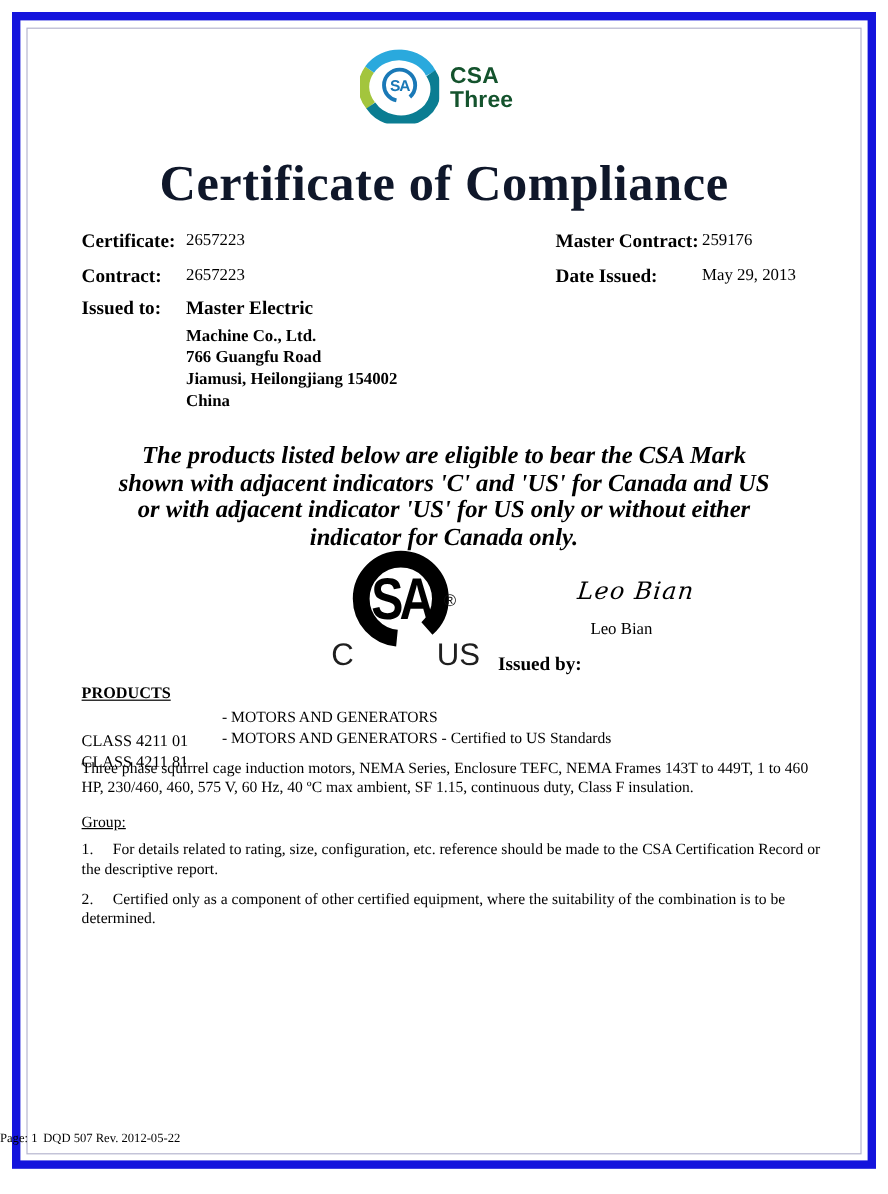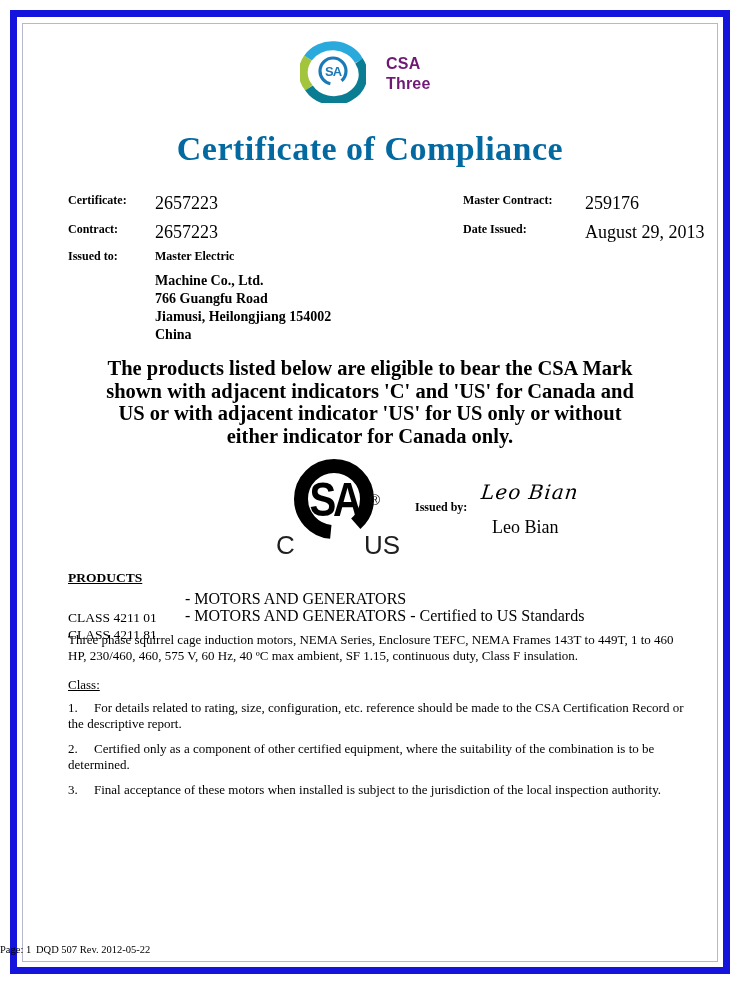"CSA" .brand { color: #701a75 -> #14532d; font-size: 16px -> 19px; margin-left: 20px -> 9px }
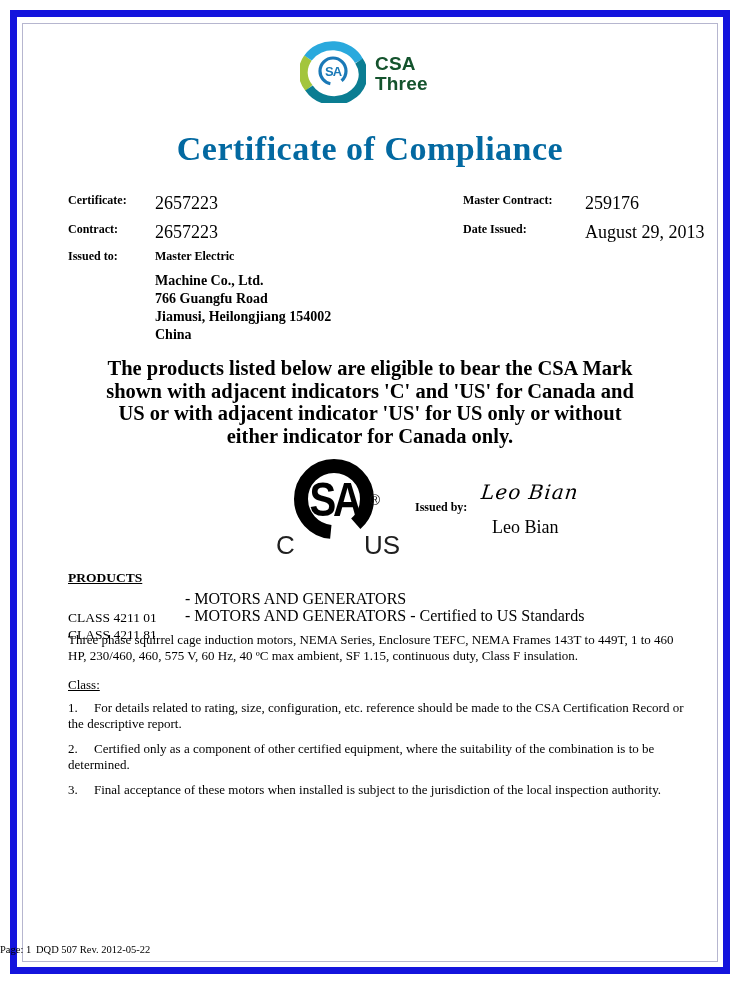"Certificate of Compliance" .title { color: #0369a1 -> #0f172a; font-size: 34px -> 42px }
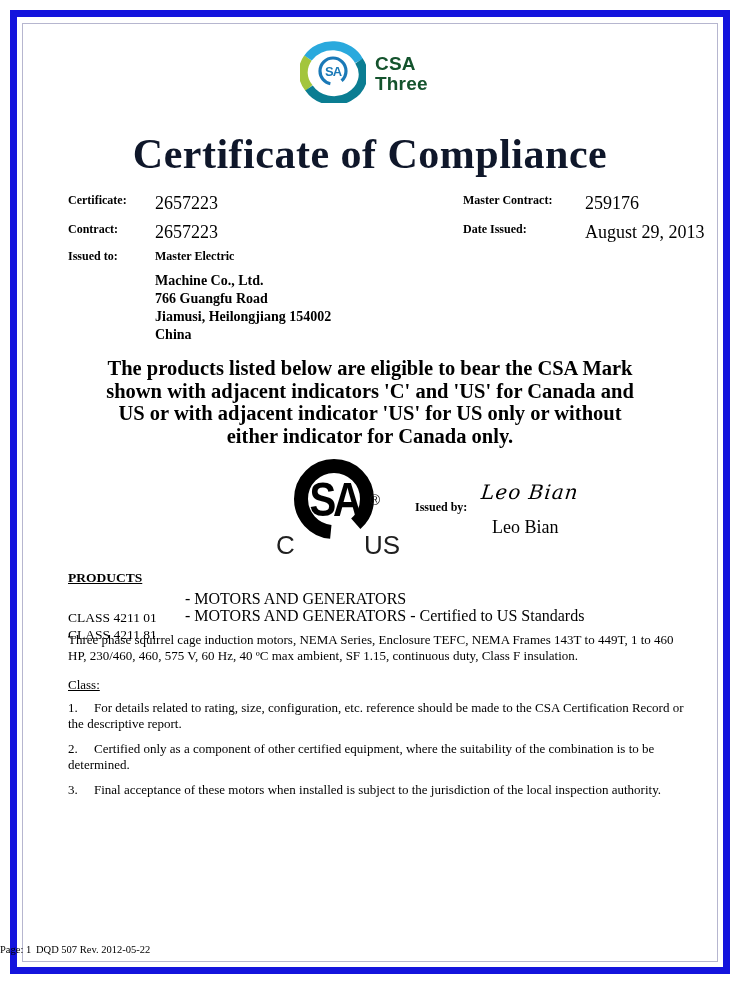"Certificate:" .lbl { font-size: 12px -> 16px }
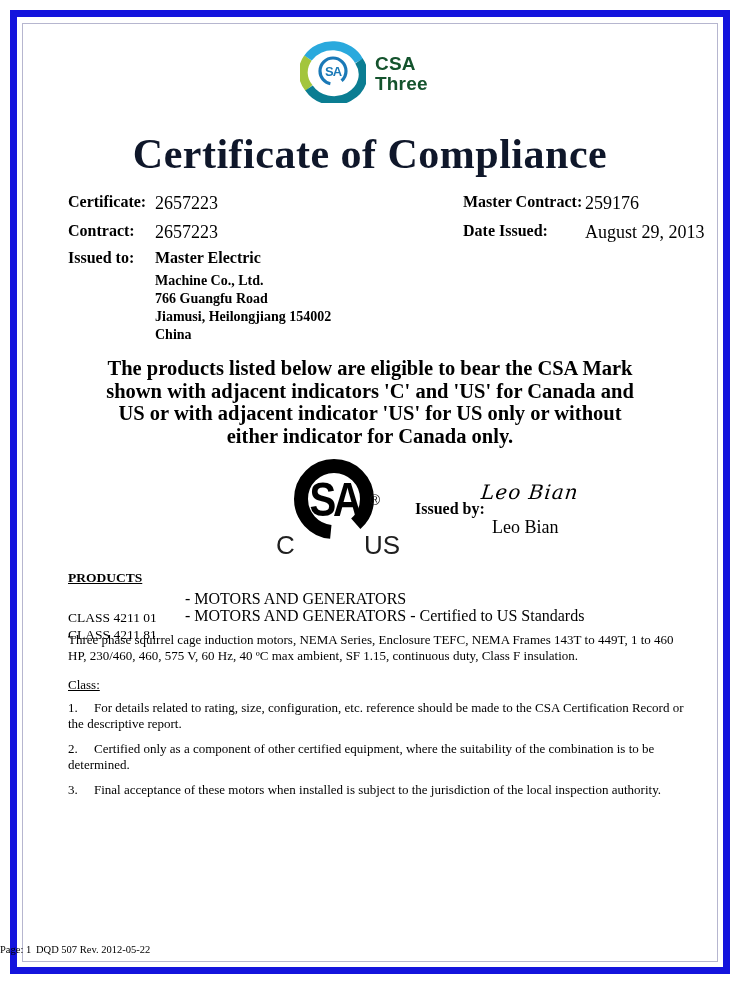"2657223" .val { font-size: 18px -> 14px }
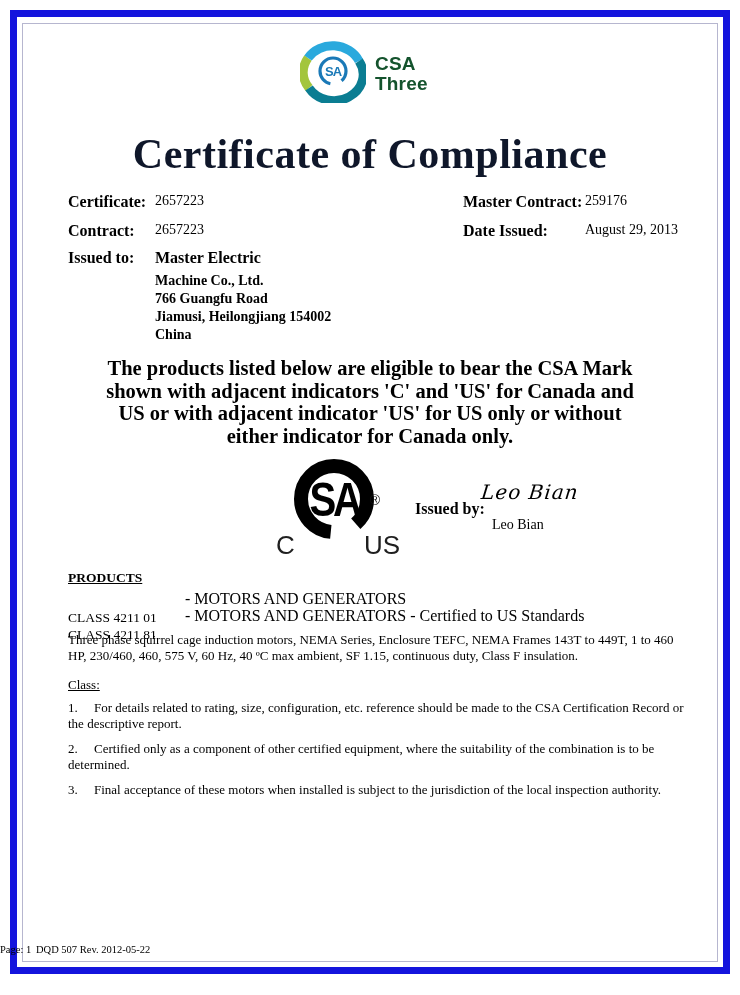"August 29, 2013" div.abs { text: August -> May }
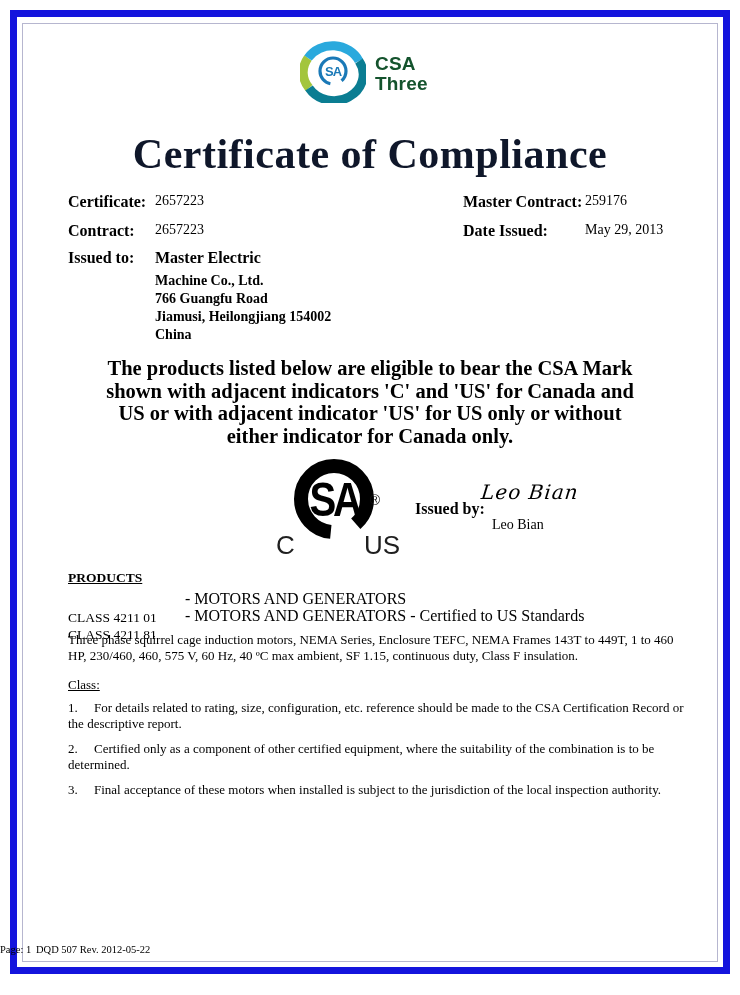"The products listed below are" .statement { font-style: none -> italic; margin: 0 auto -> 12px auto }
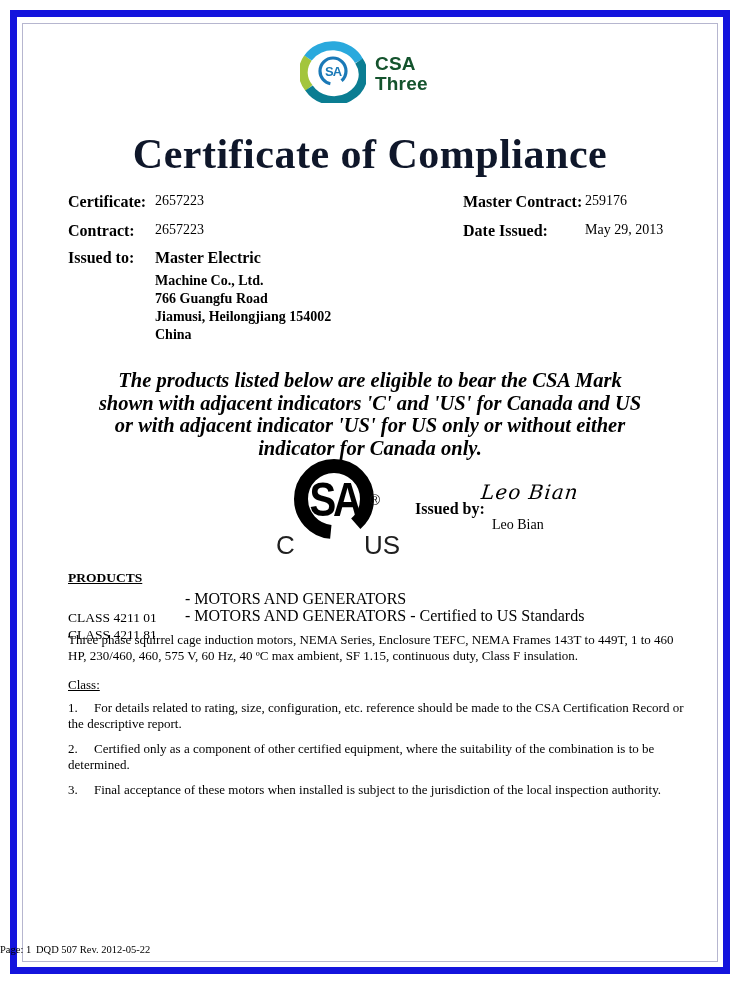"Issued by:" div.abs { top: 500px -> 545px }
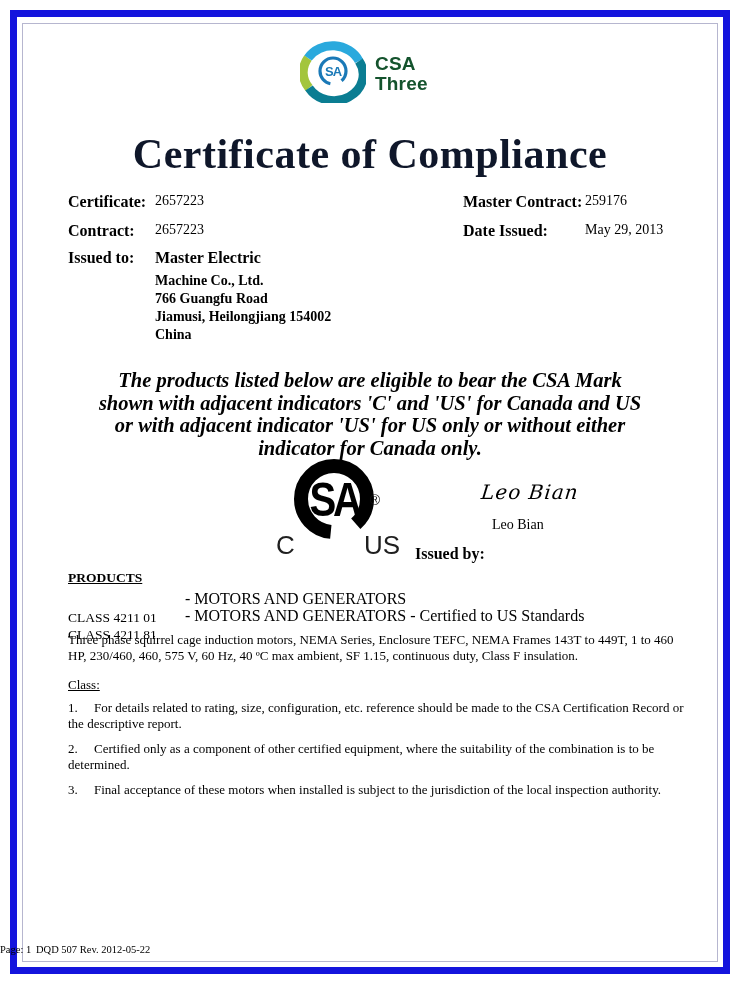"- MOTORS AND GENERATORS" .class-desc { font-size: 16px -> 13px }
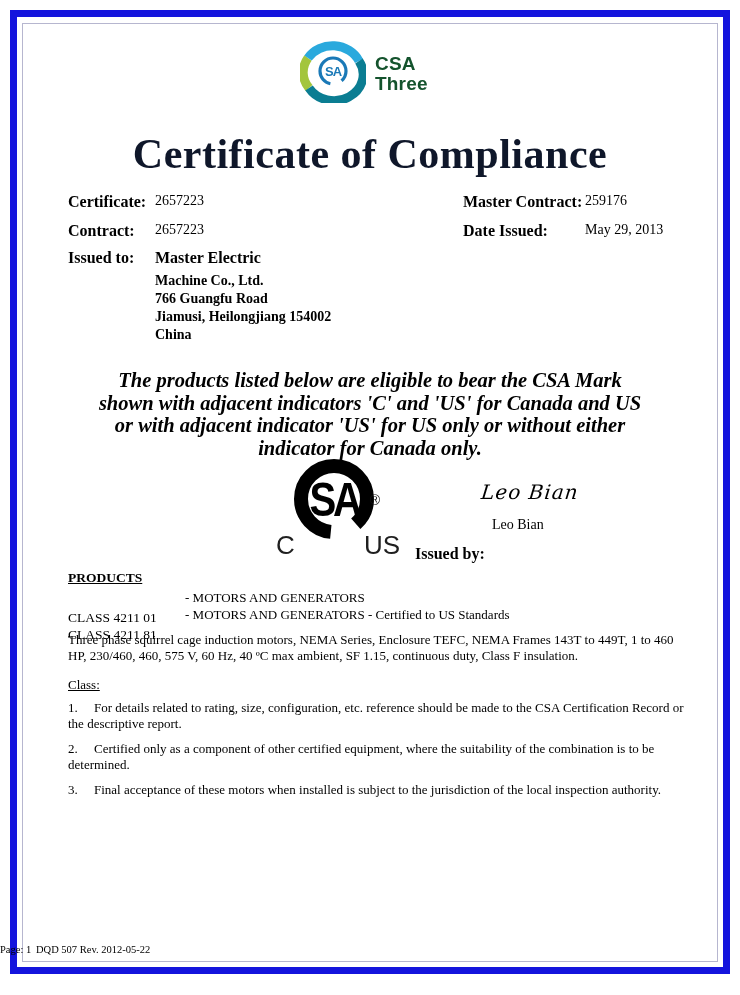"Class:" div.abs { text: Class -> Group }
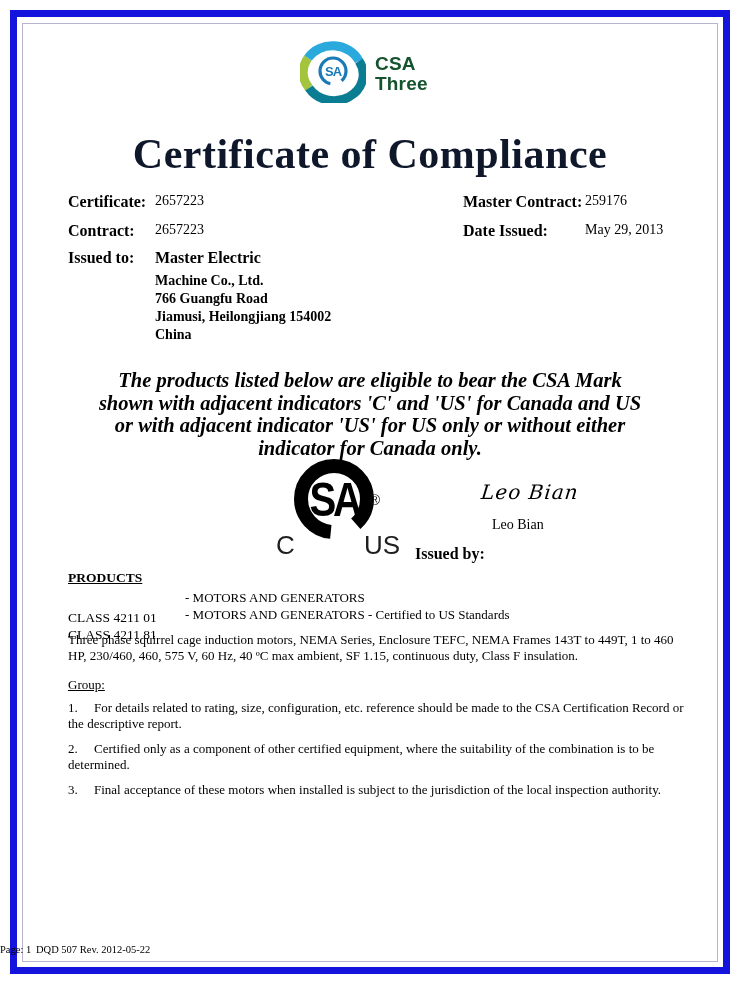"3. Final acceptance of these" div.abs { html: <div> <span>3.</span><span>Final acceptance of these motors when installed is subject to the jurisdiction of the local inspection authority.</span> </div> -> none }
